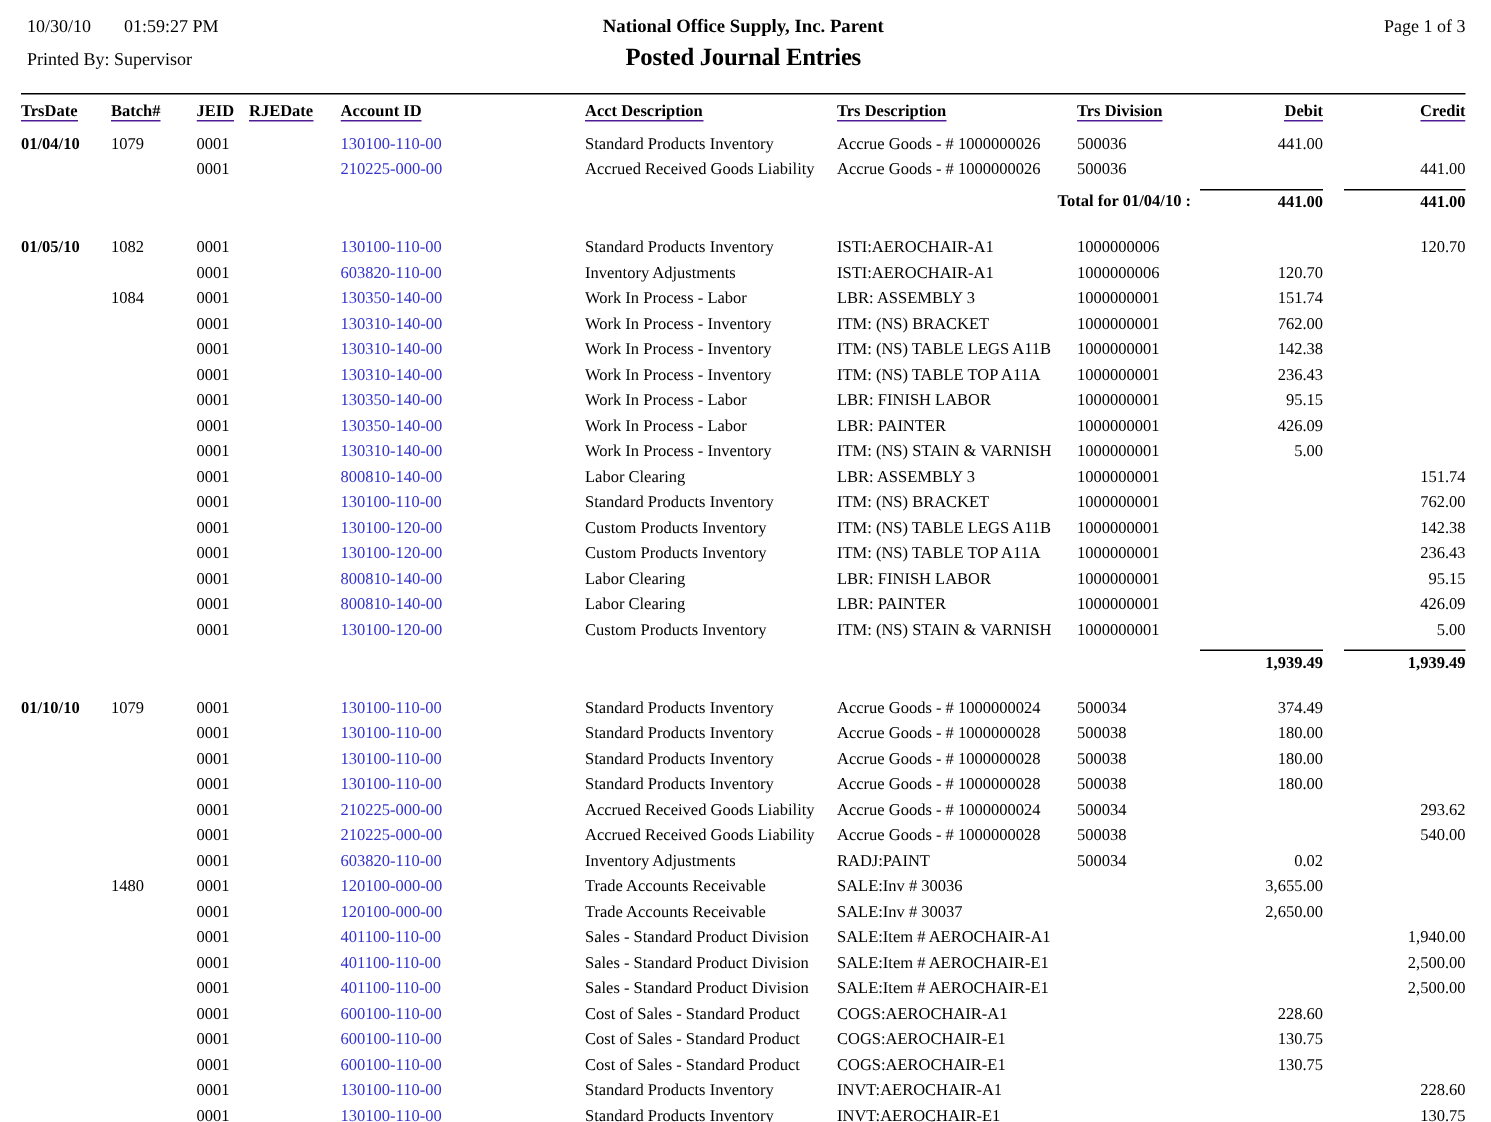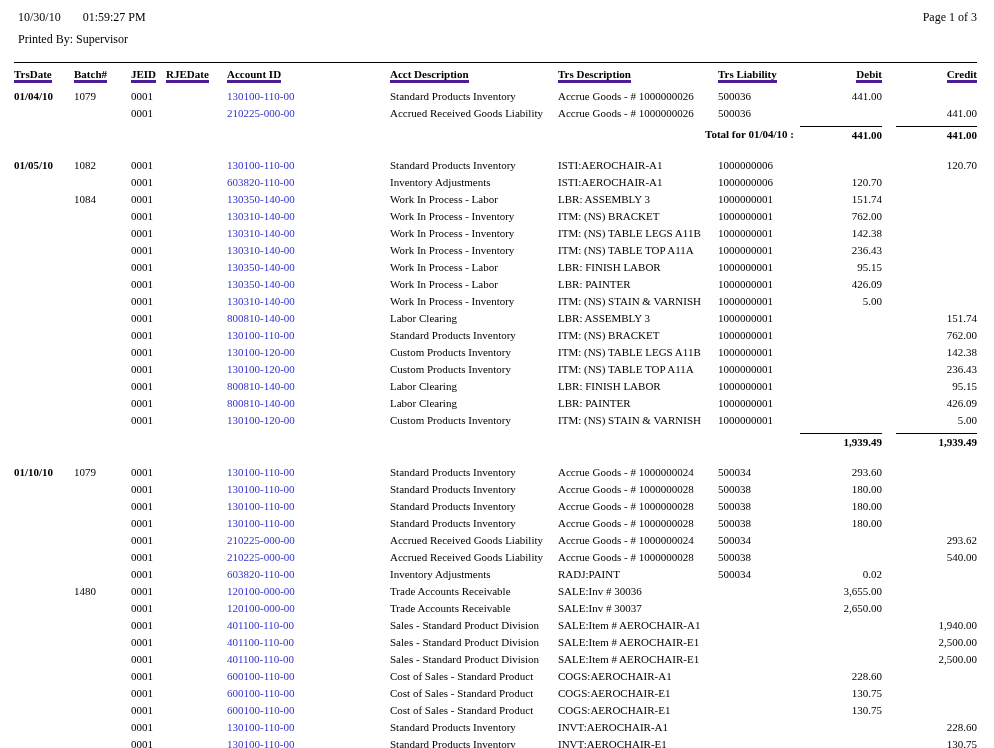"National Office Supply, Inc. Parent" div.hdr-center { html: none -> <div> <div>National Office Supply, Inc. Parent</div> <div>Posted Journal Entries</div> </div> }
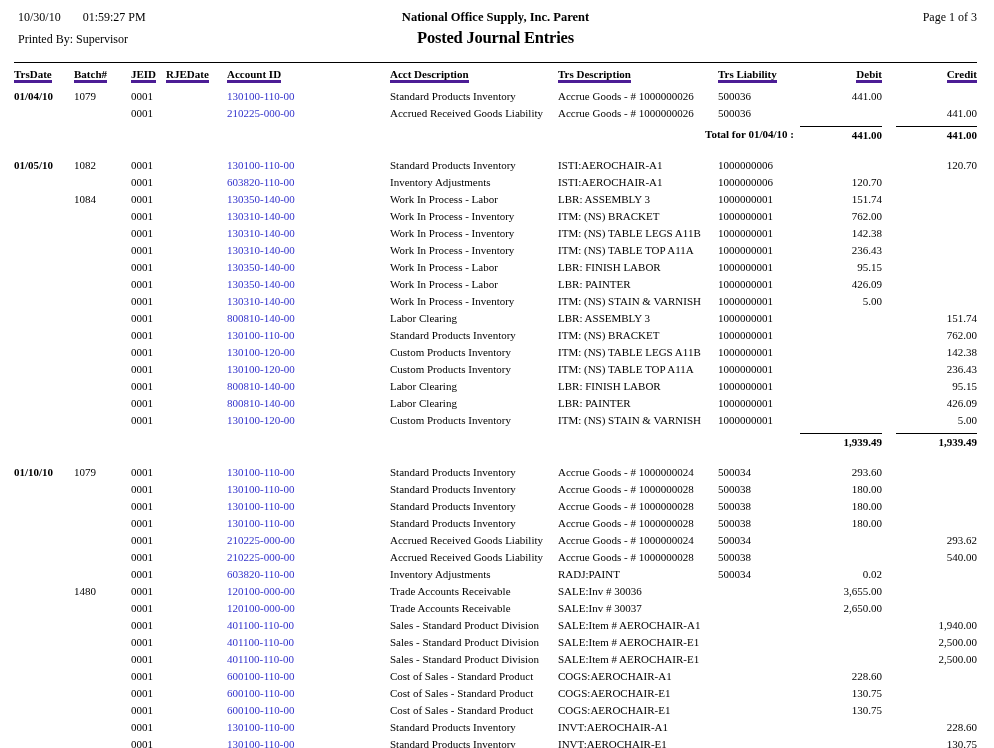"TrsDate" .col-head .u { border-bottom: 6px solid #4c1d95 -> 1px solid #4c1d95 }
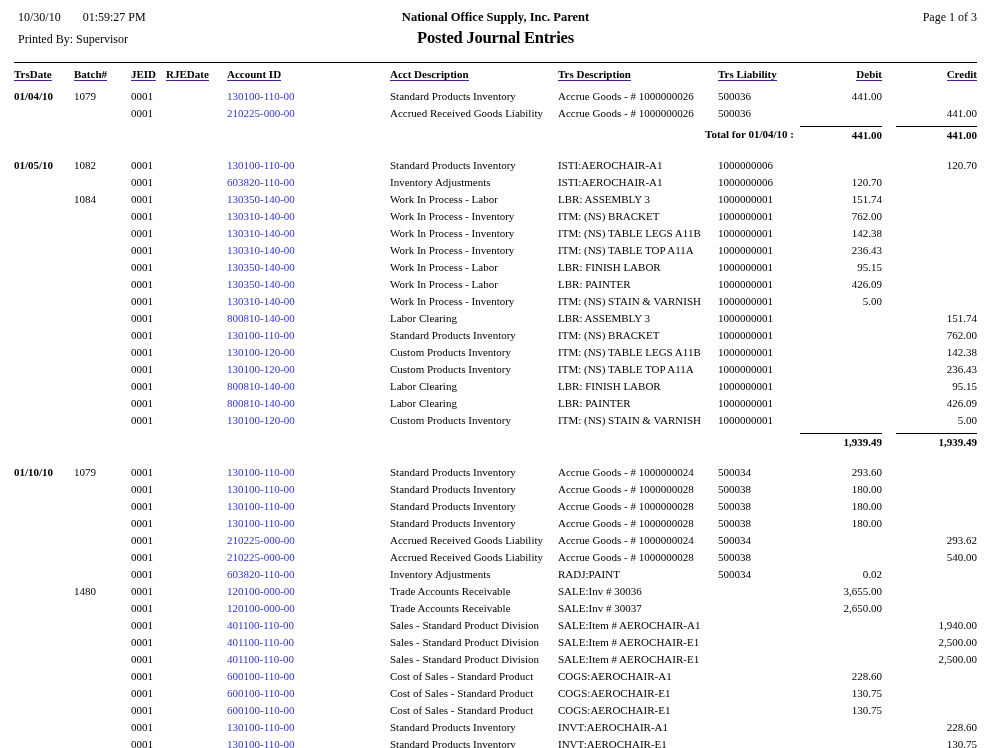"Trs Liability" span.u { text: Liability -> Division }
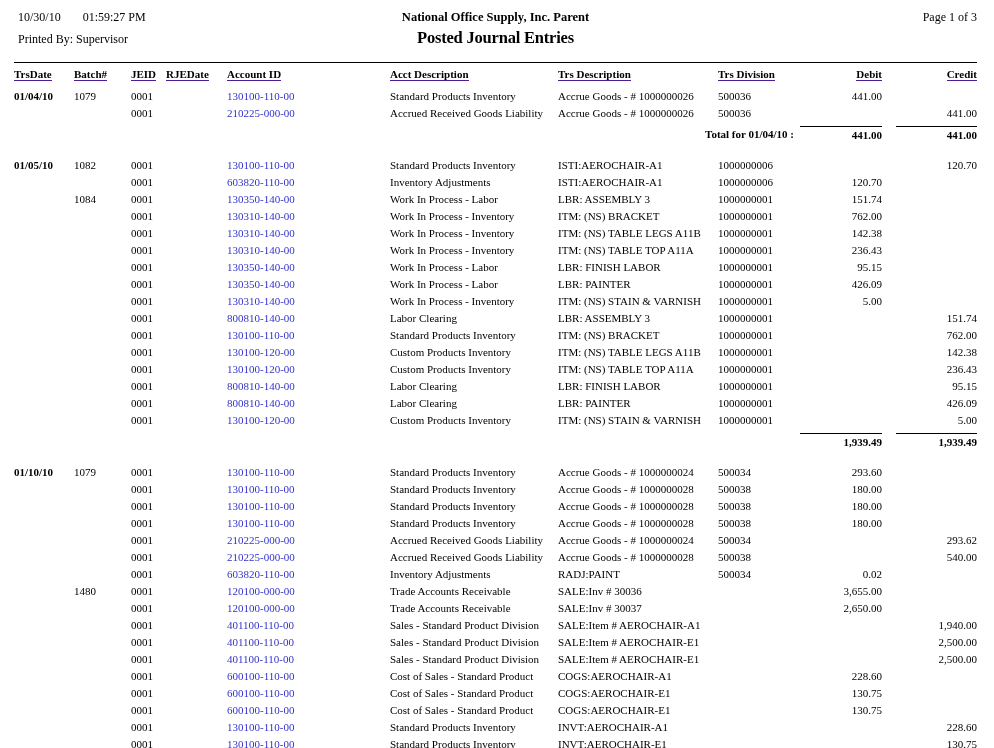"293.60" div.cell { text: 293.60 -> 374.49 }
